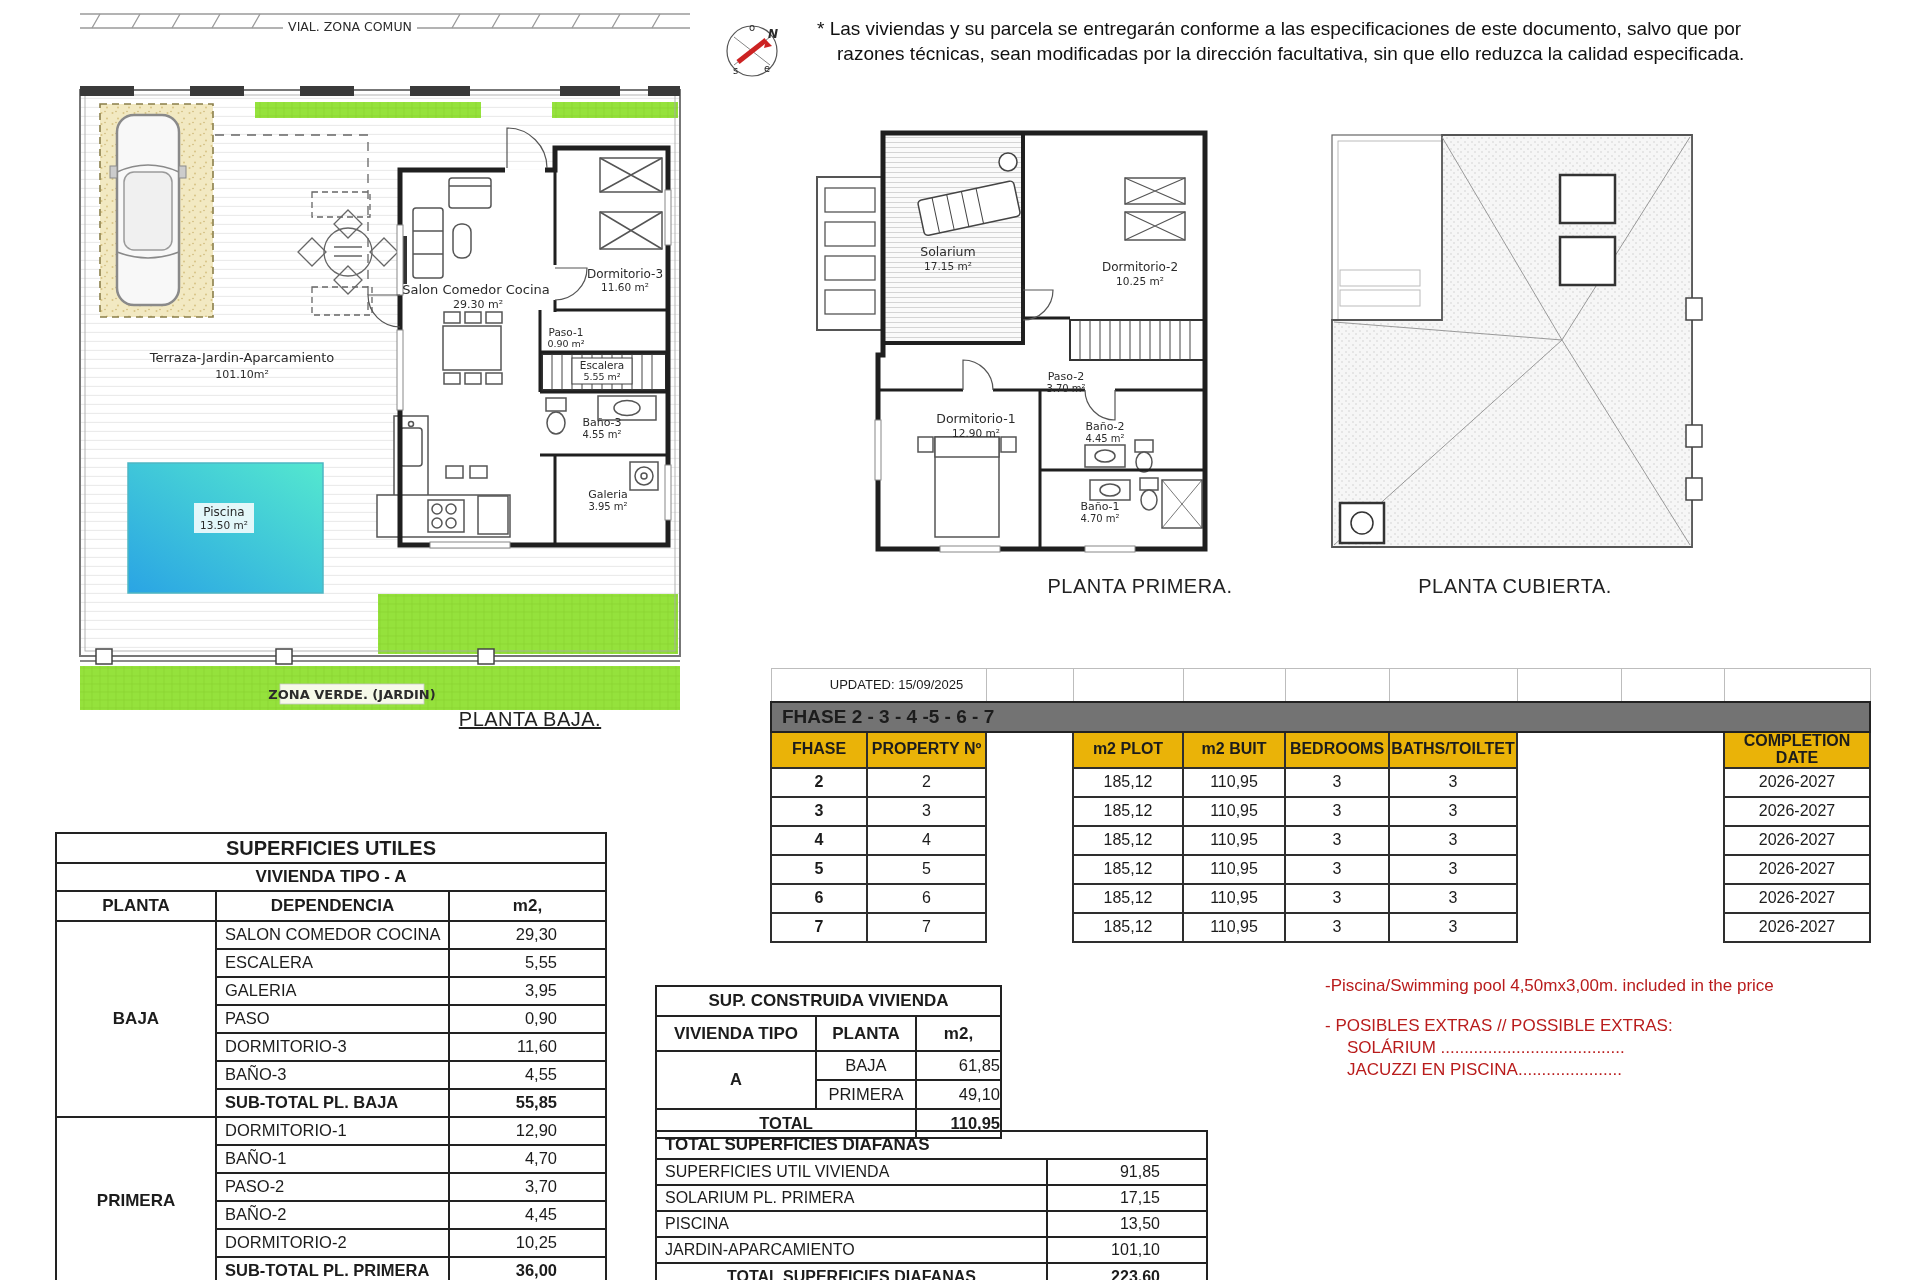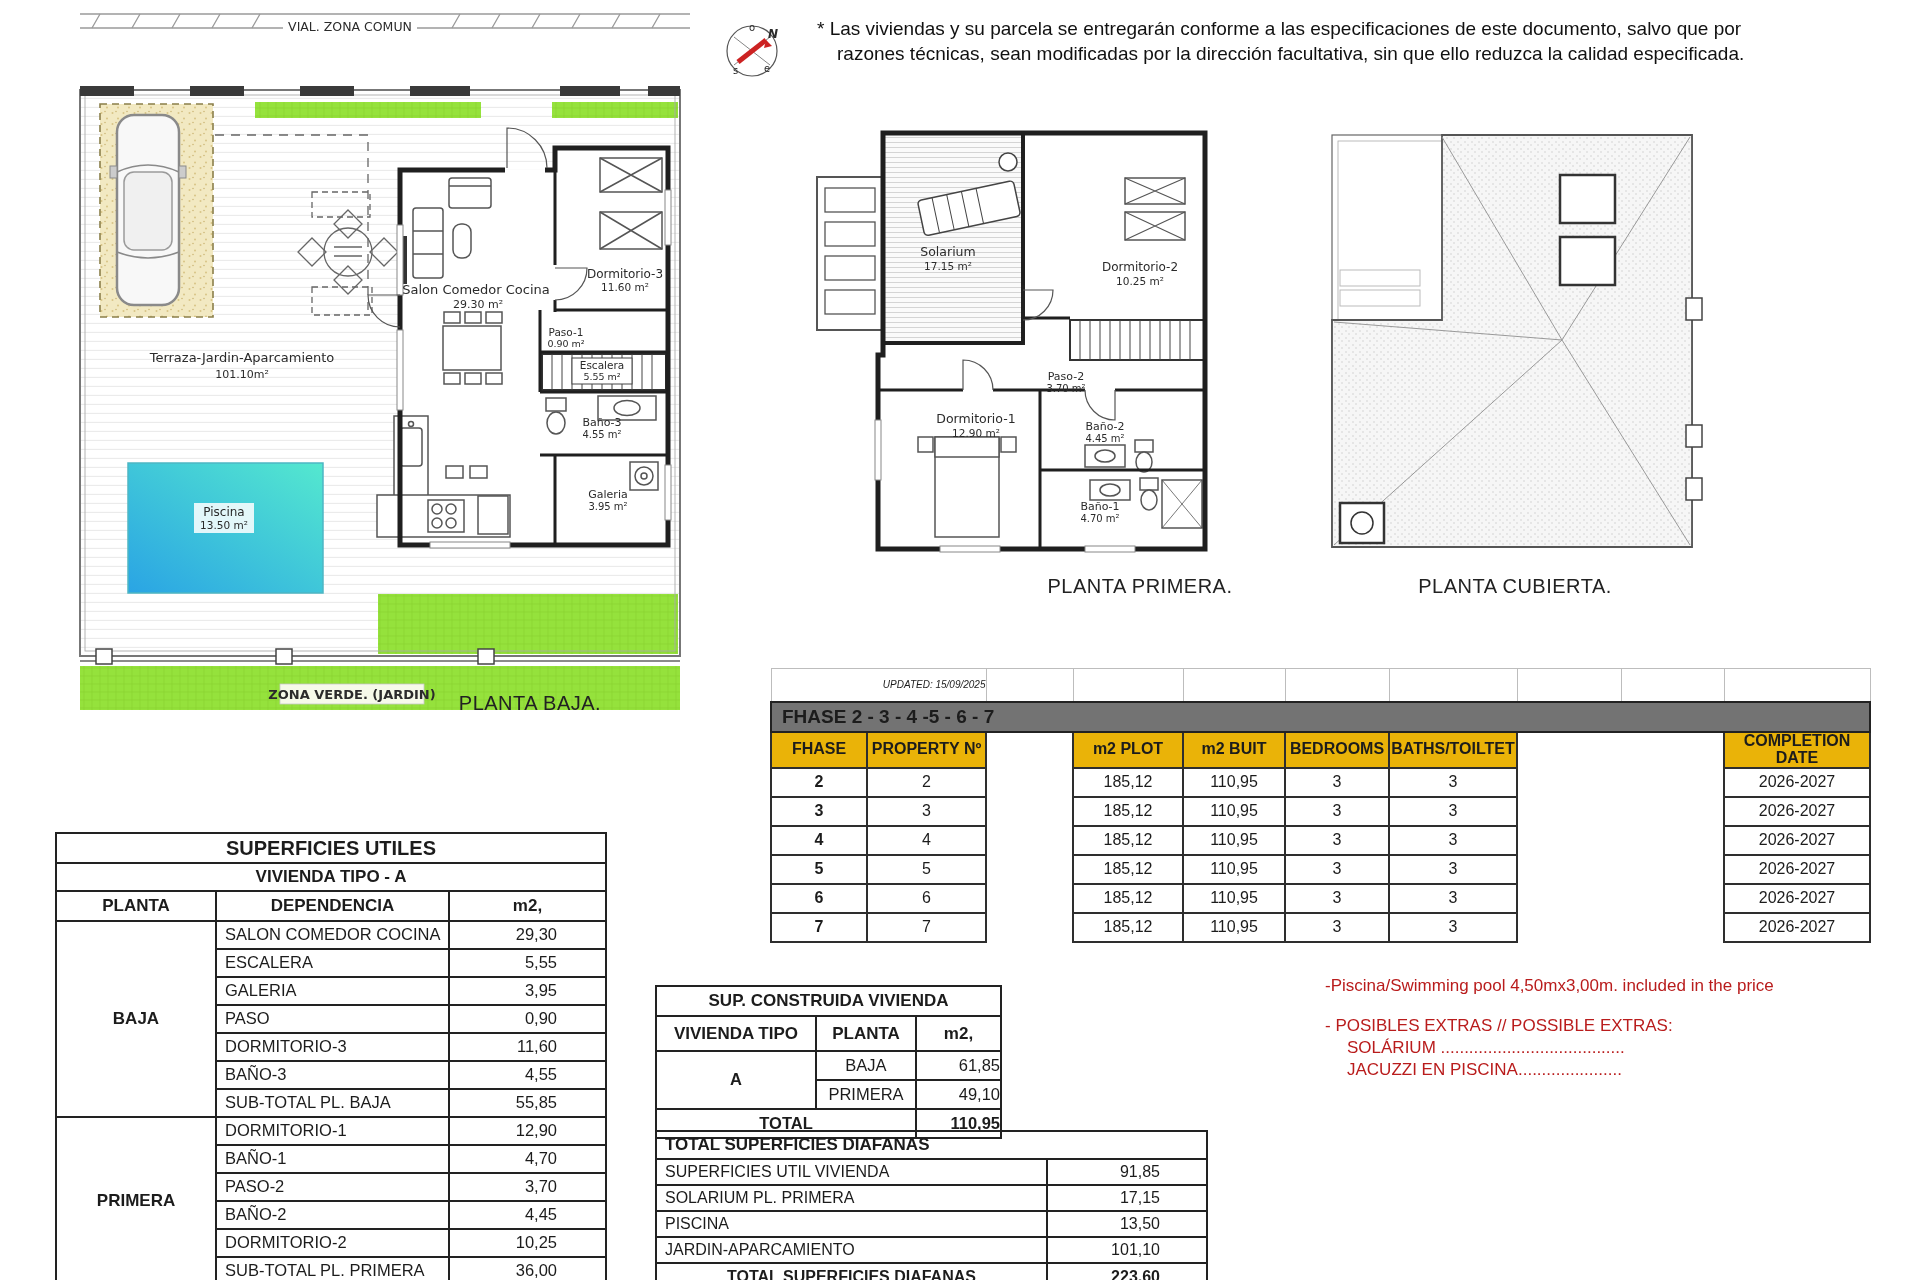"UPDATED: 15/09/2025" .fhase .r-upd td { font-size: 10px -> 13px; font-style: italic -> none; text-align: right -> center }
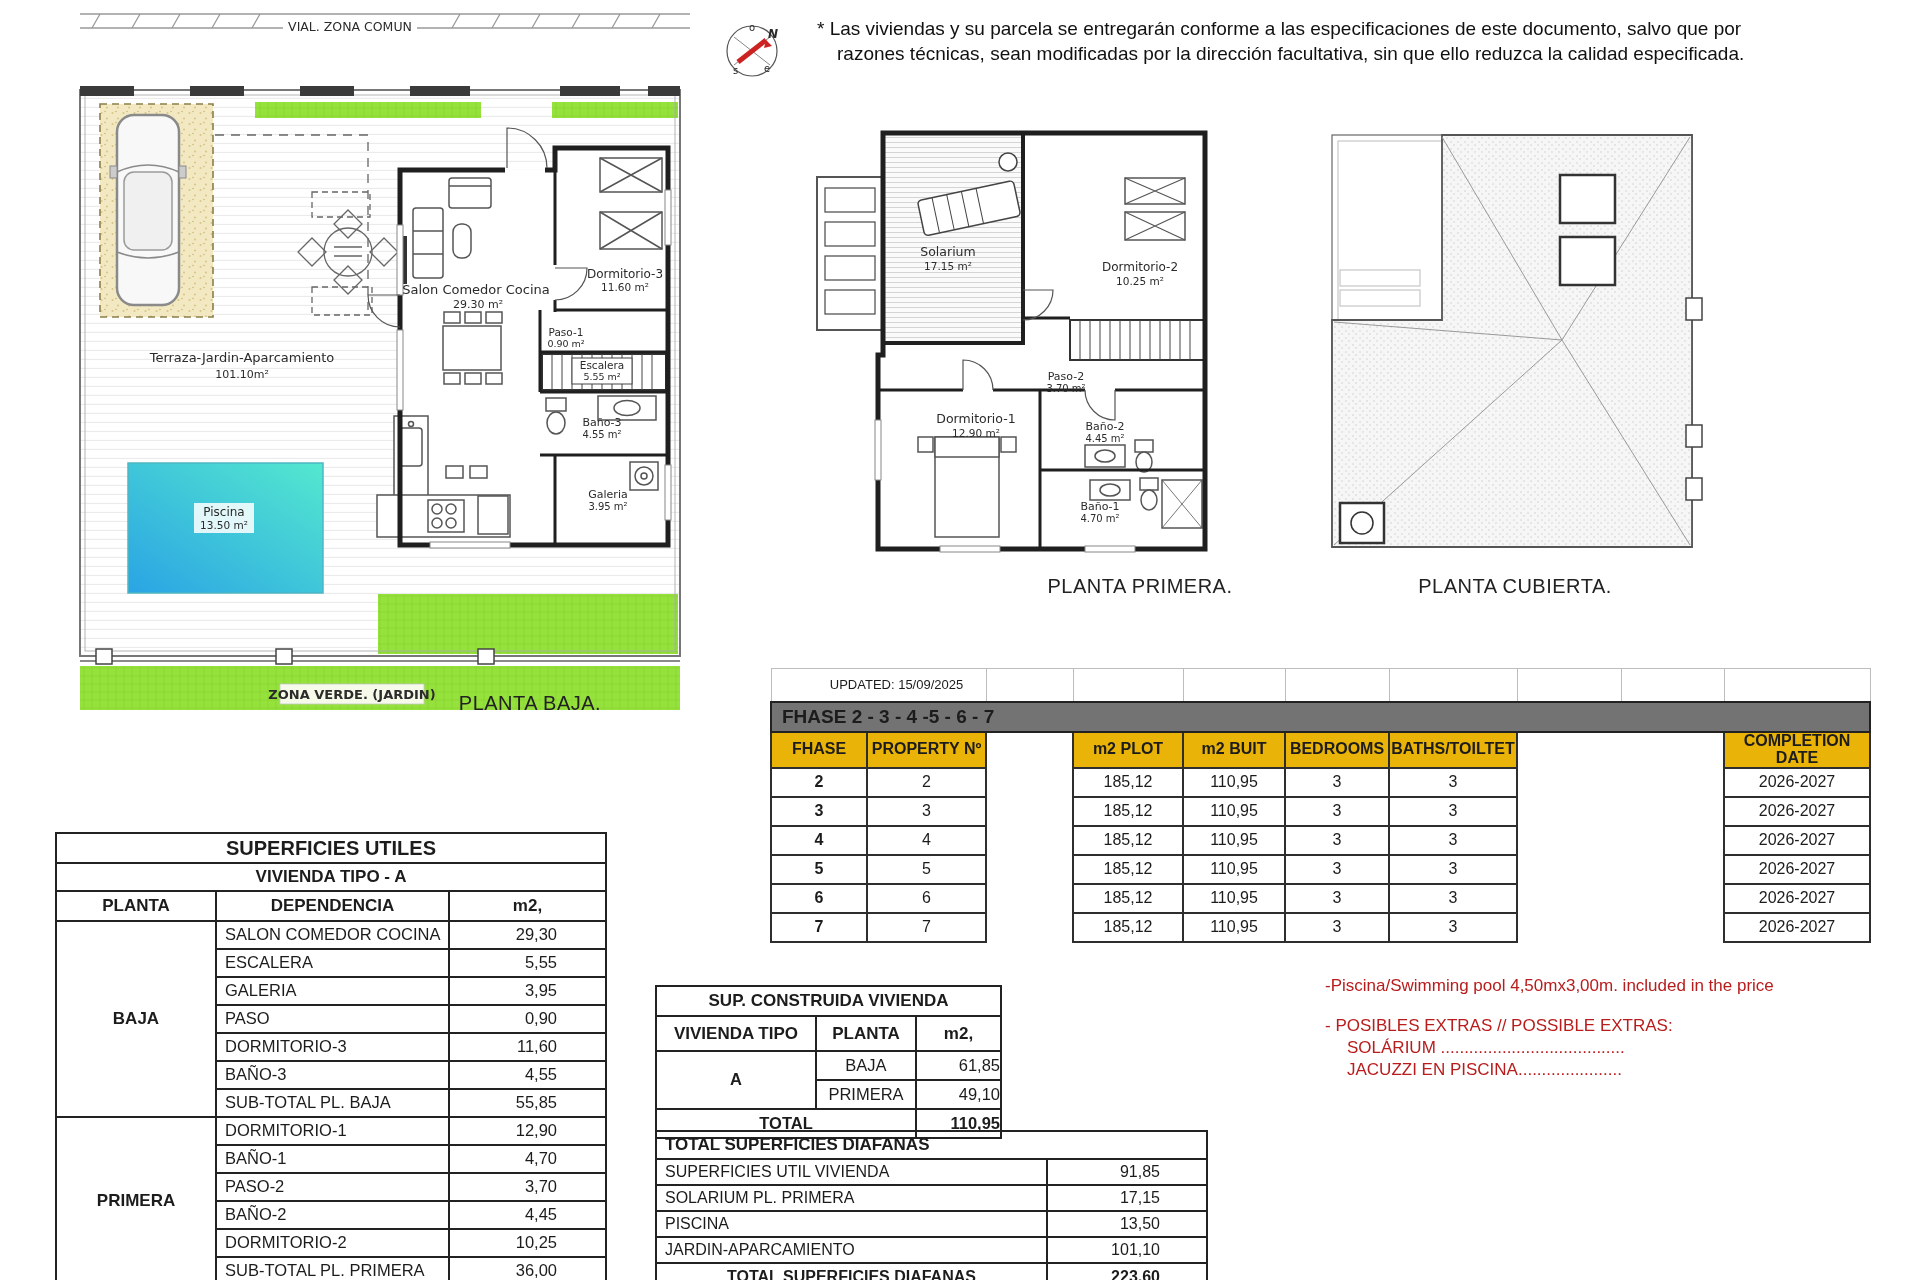"PLANTA BAJA." div.abs { text-decoration: none -> underline; top: 692px -> 708px }
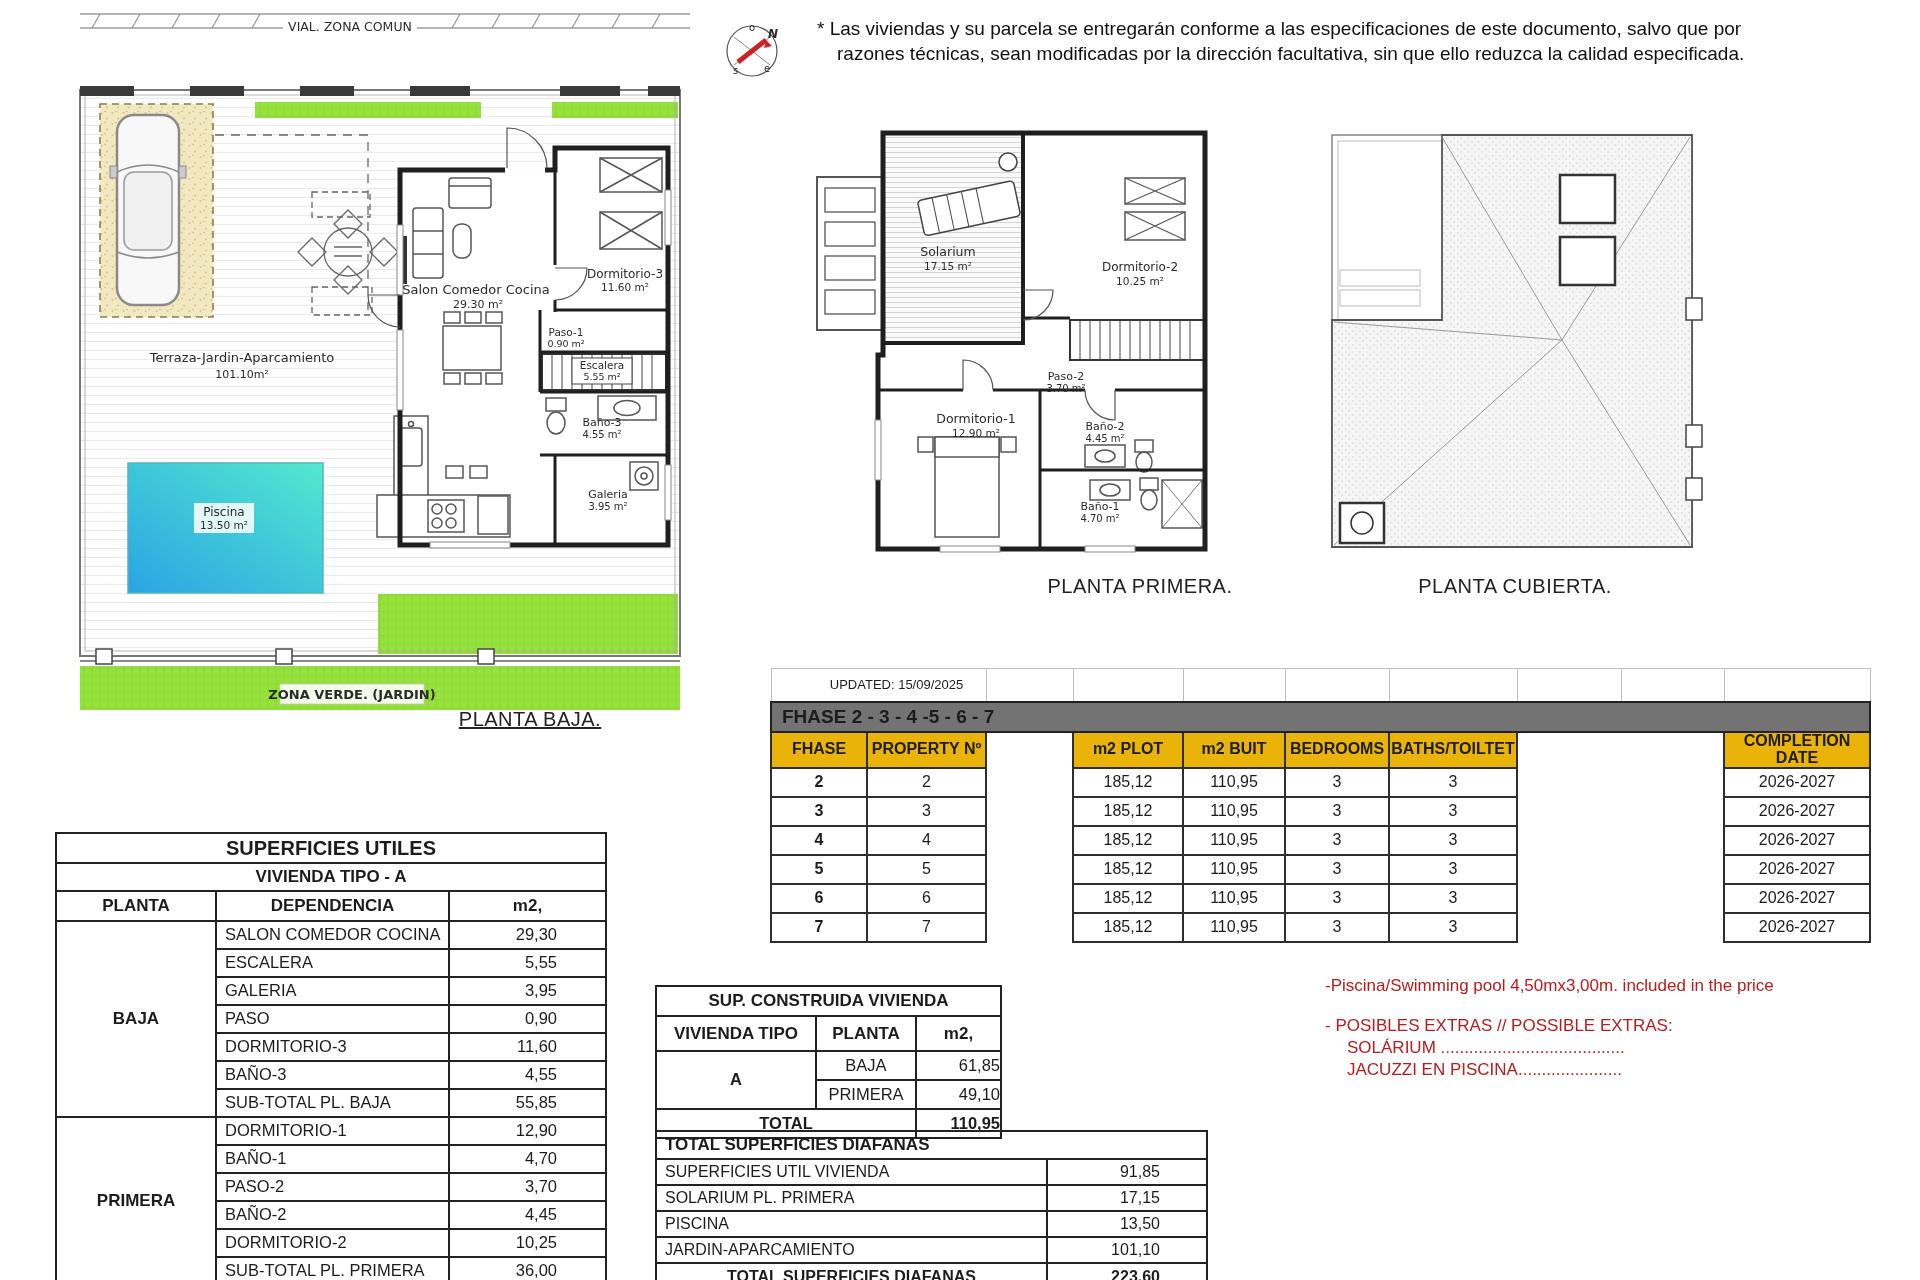"SUB-TOTAL PL. BAJA" .sut .bold { font-weight: normal -> bold }
